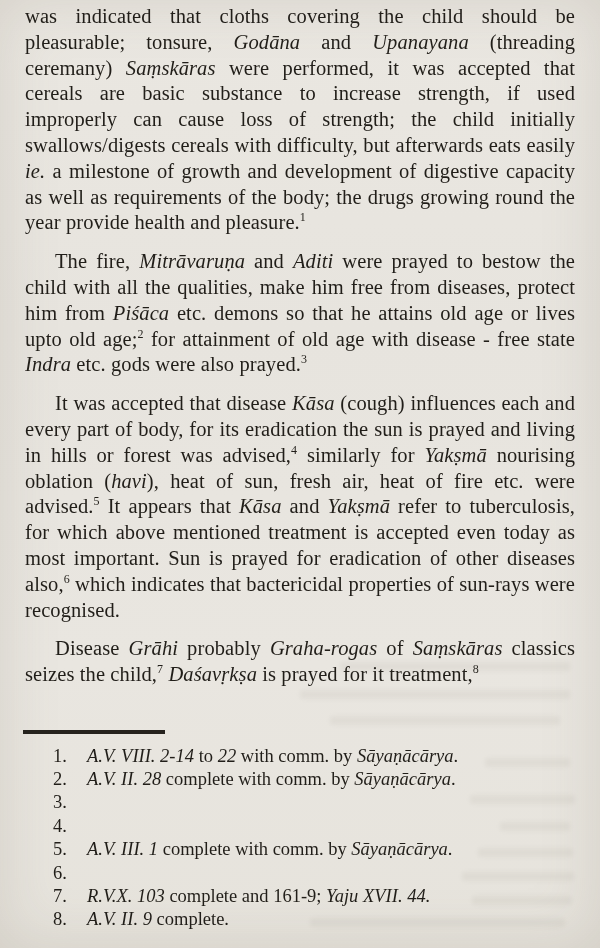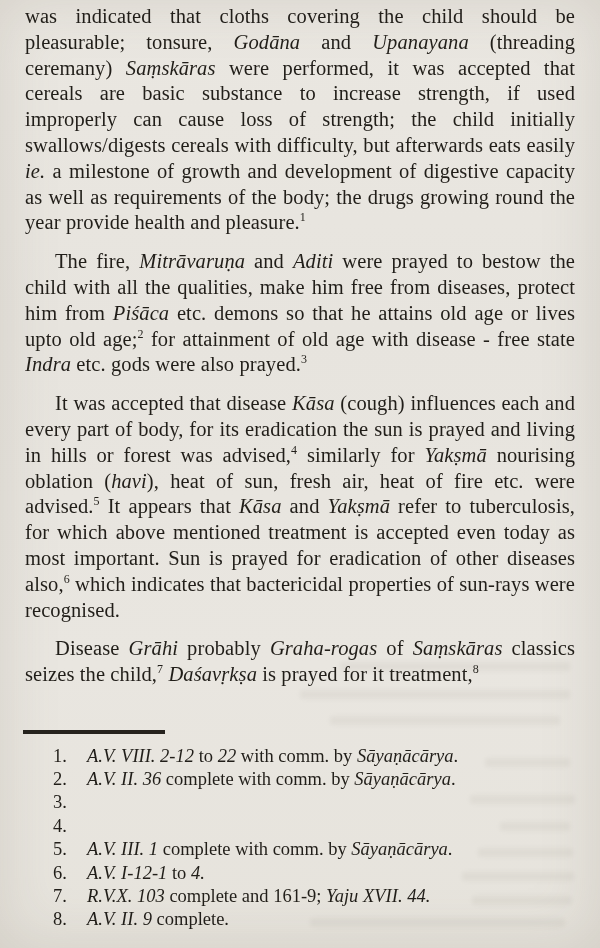"A.V. VIII. 2-12" em { text: 2-12 -> 2-14 }
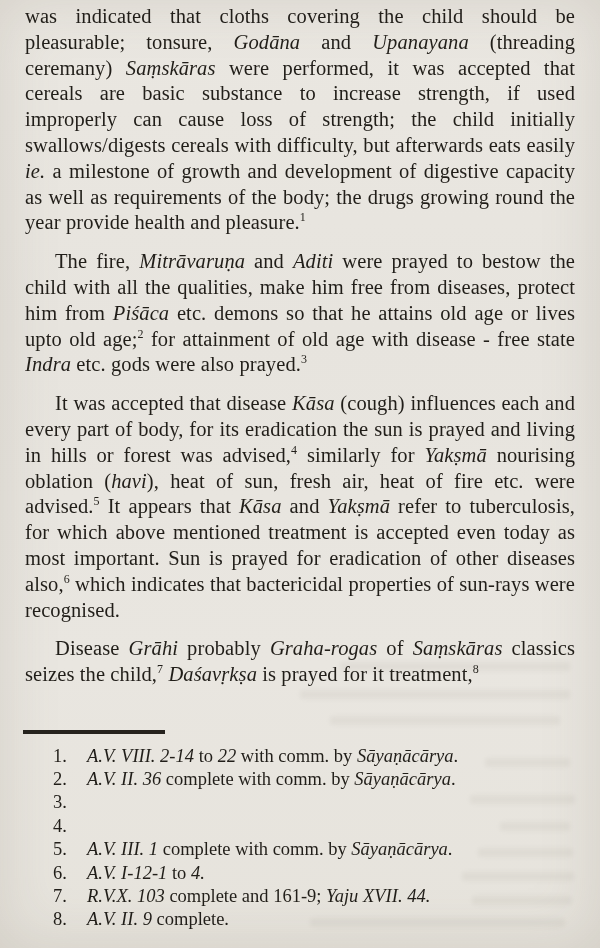"A.V. II. 36" em { text: 36 -> 28 }
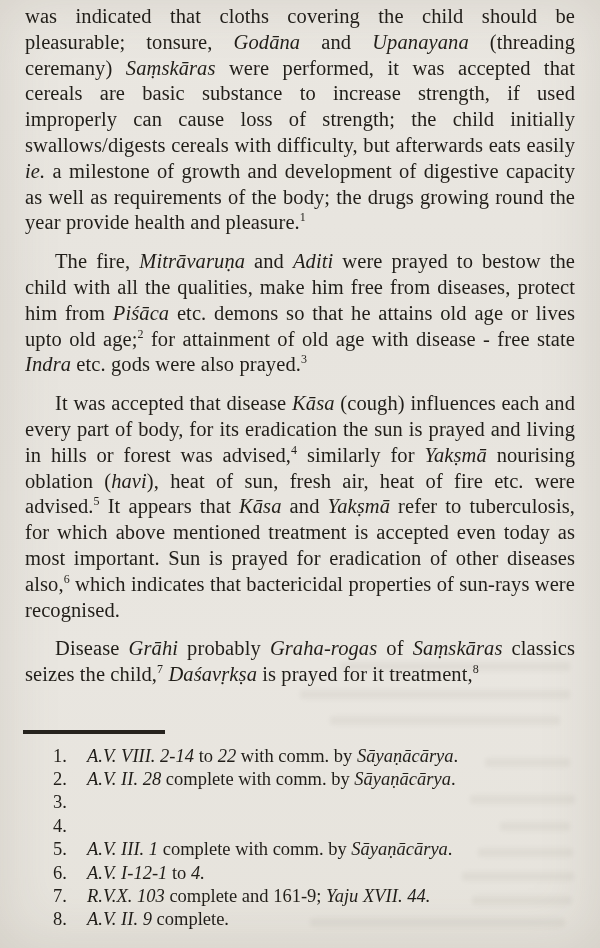"A.V. I-12-1 to 4." span.fn-text { html: <span><em>A.V. I-12-1</em><span> to </span><em>4.</em></span> -> none }
